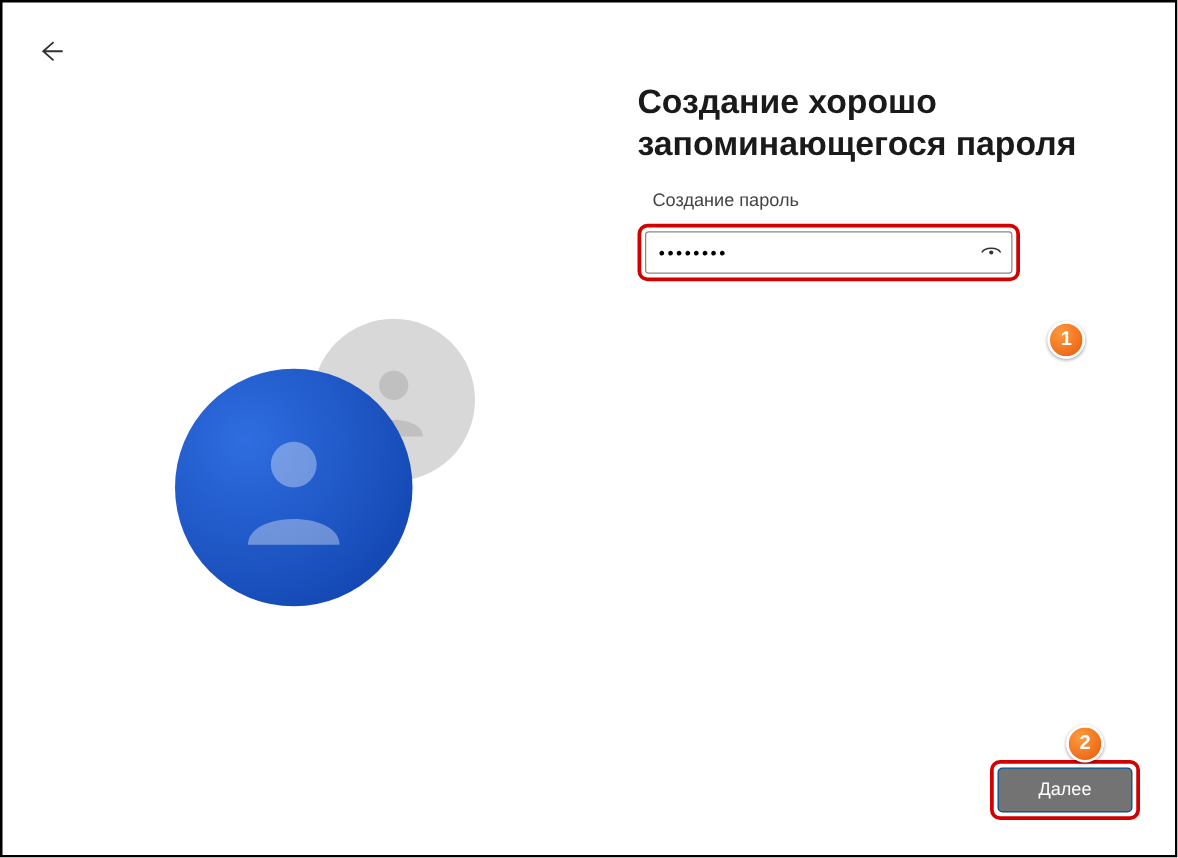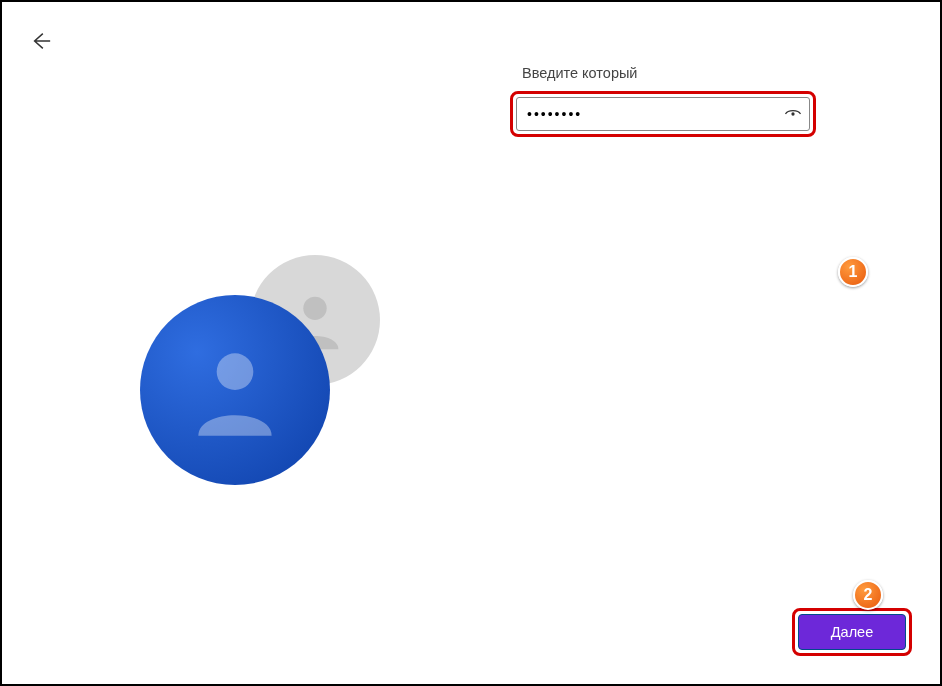"Создание хорошо запоминающегося пароля" h1.title { html: none -> <h1>Создание хорошо запоминающегося пароля</h1> }
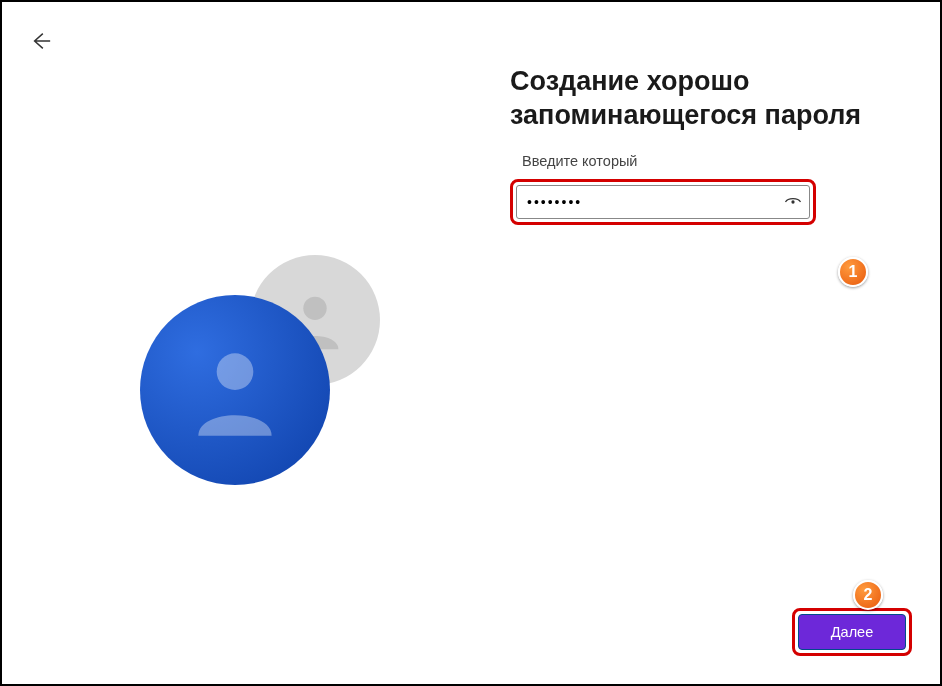"Введите который" div.label { text: Введите который -> Создание пароль }
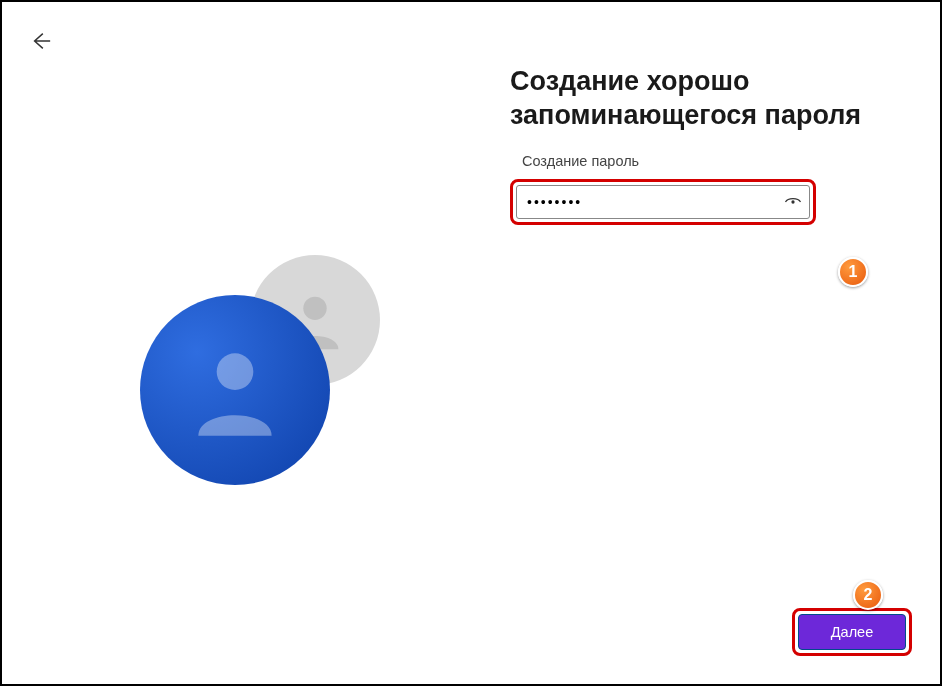"Далее" .next-btn { background: #6d28d9 -> #737373 }
